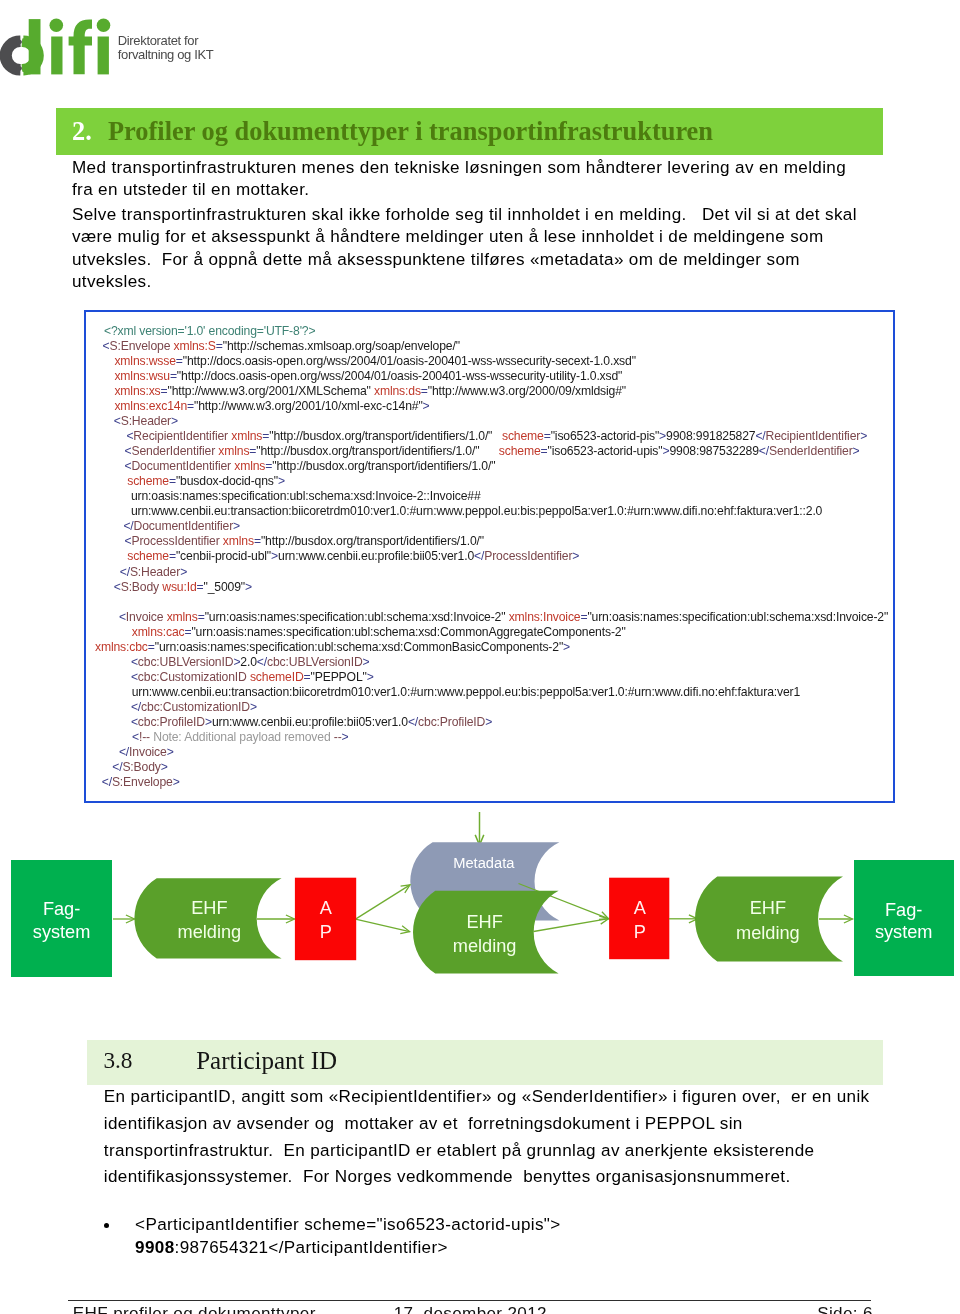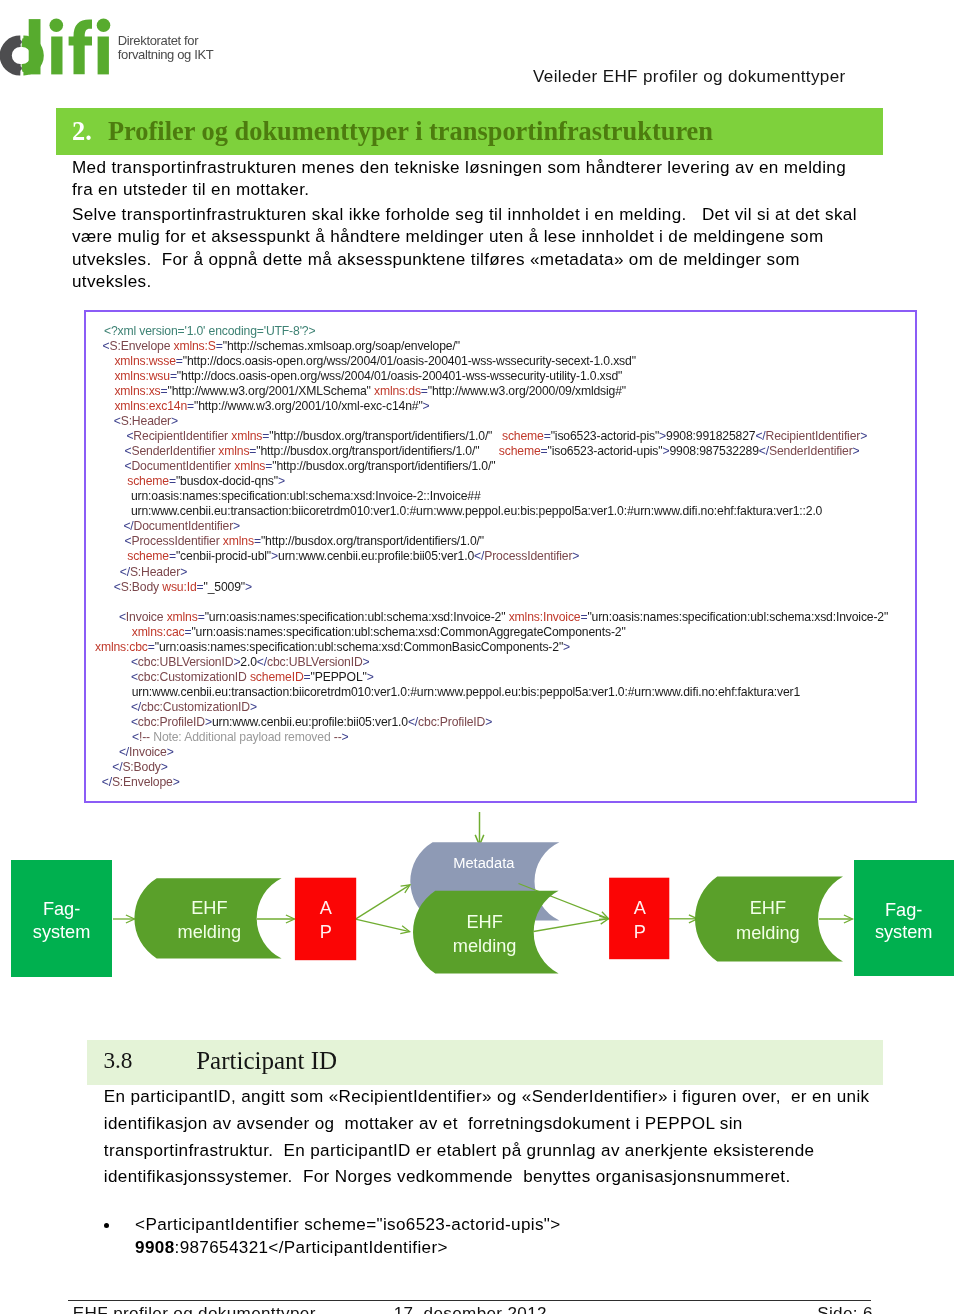"Veileder EHF profiler og dokumenttyper" div { html: <div>Veileder EHF profiler og dokumenttyper</div> -> none }
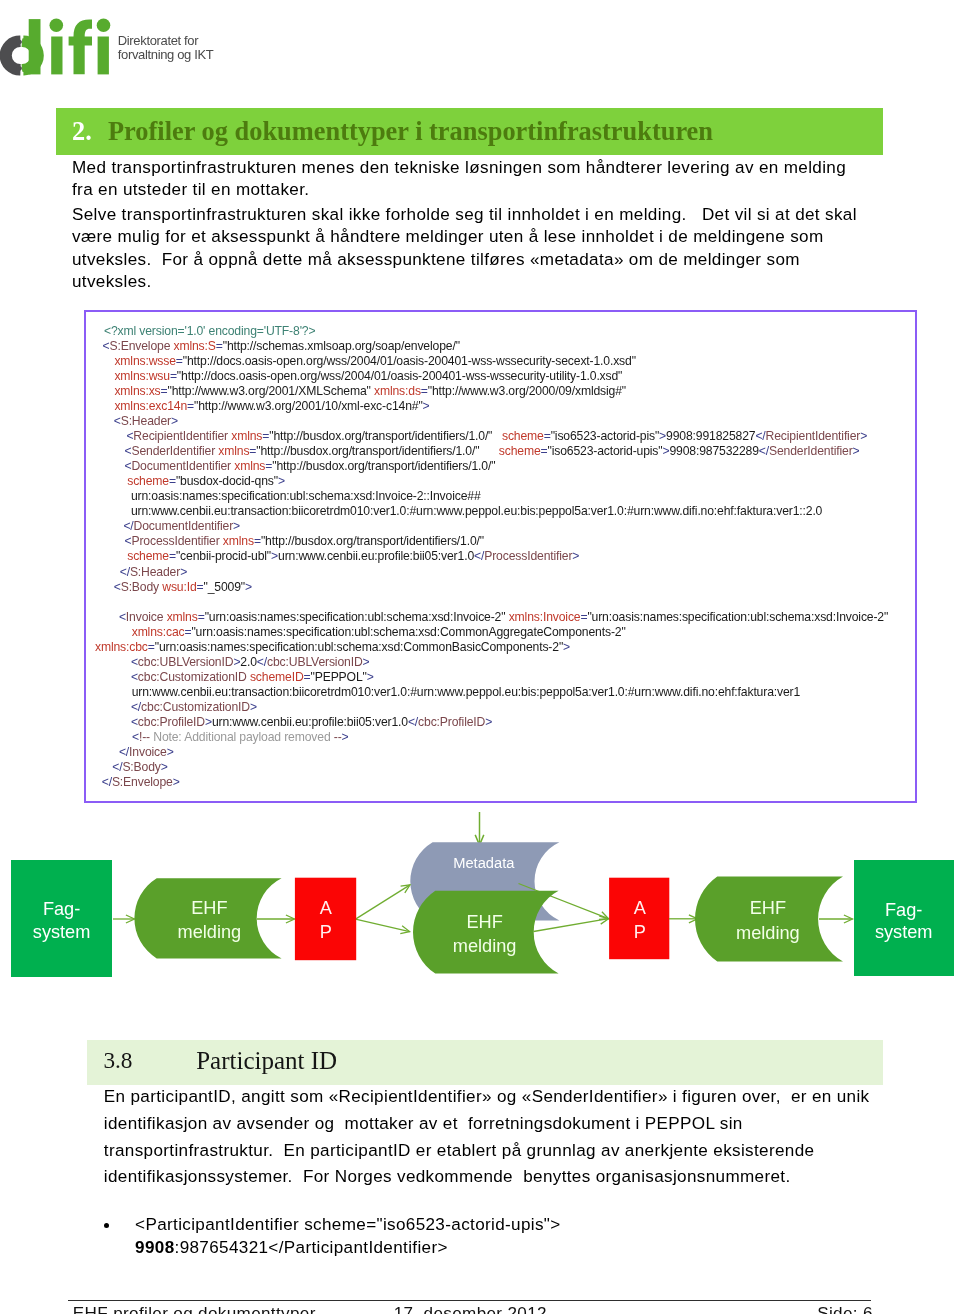"<?xml version='1.0' encoding='UTF-8'?>" #codebox { border: 2px solid #8b5cf6 -> 2px solid #1d4ed8; padding-left: 22px -> none }
